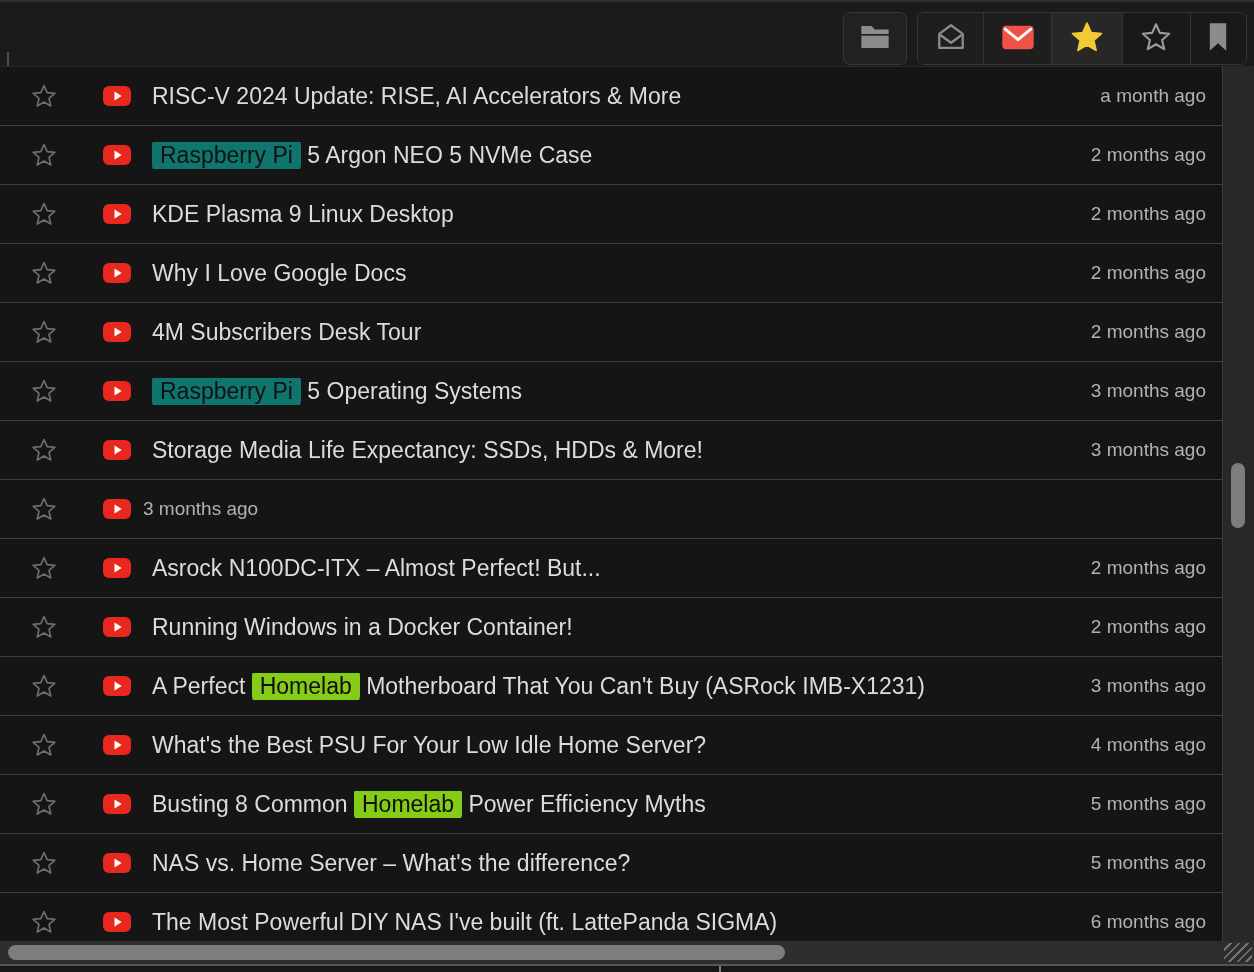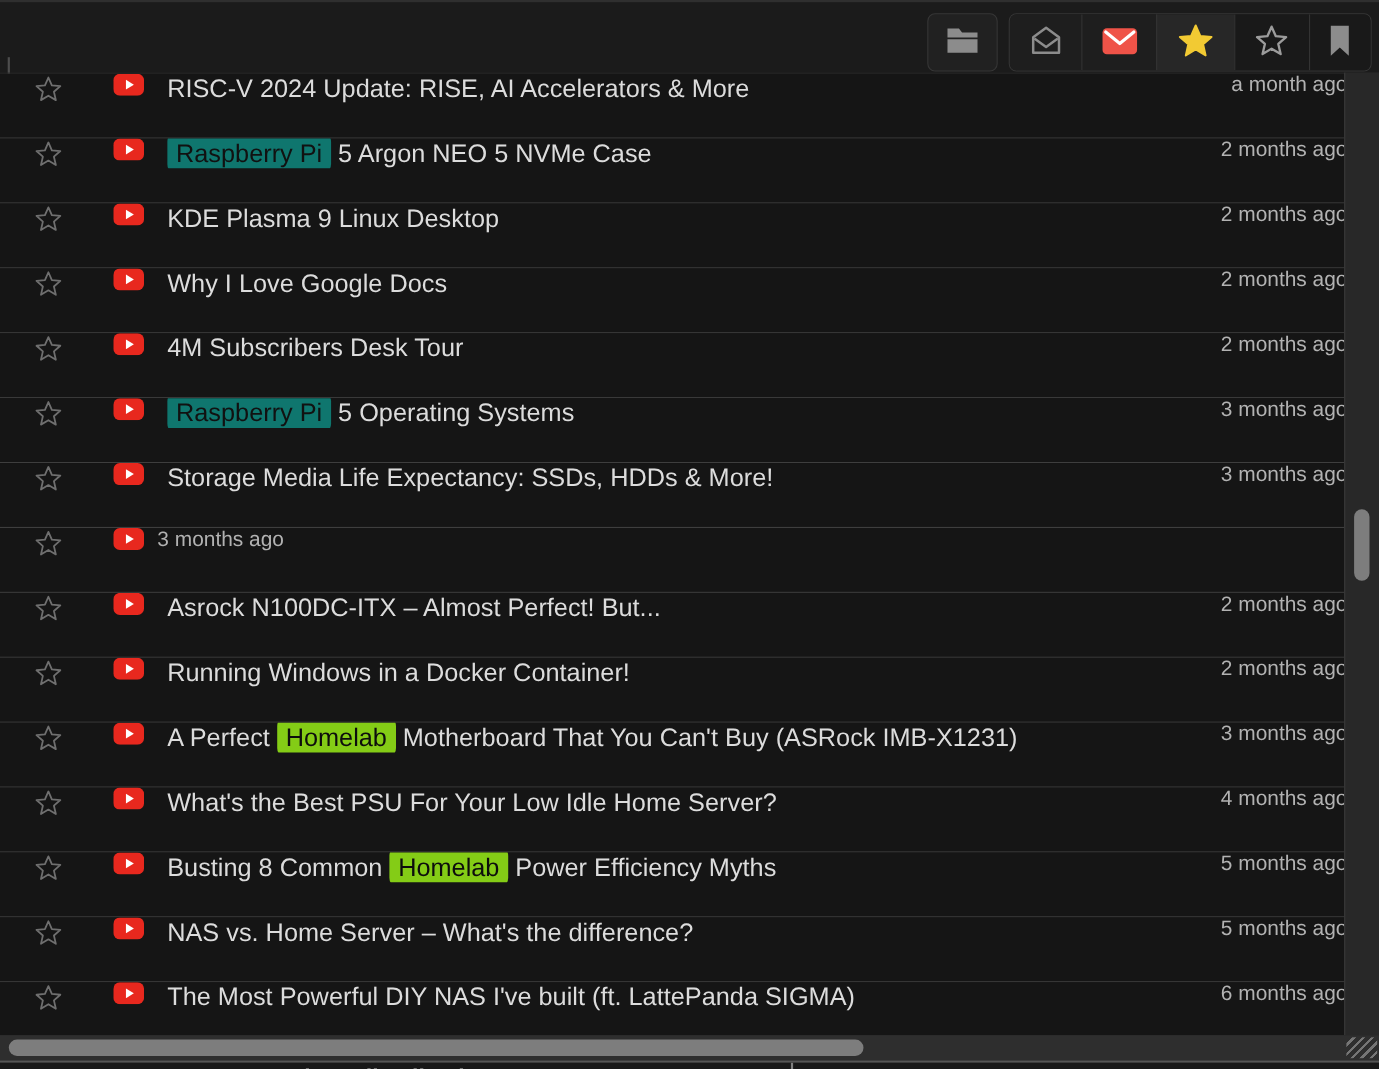"RISC-V 2024 Update: RISE, AI" .row { align-items: flex-start -> center }
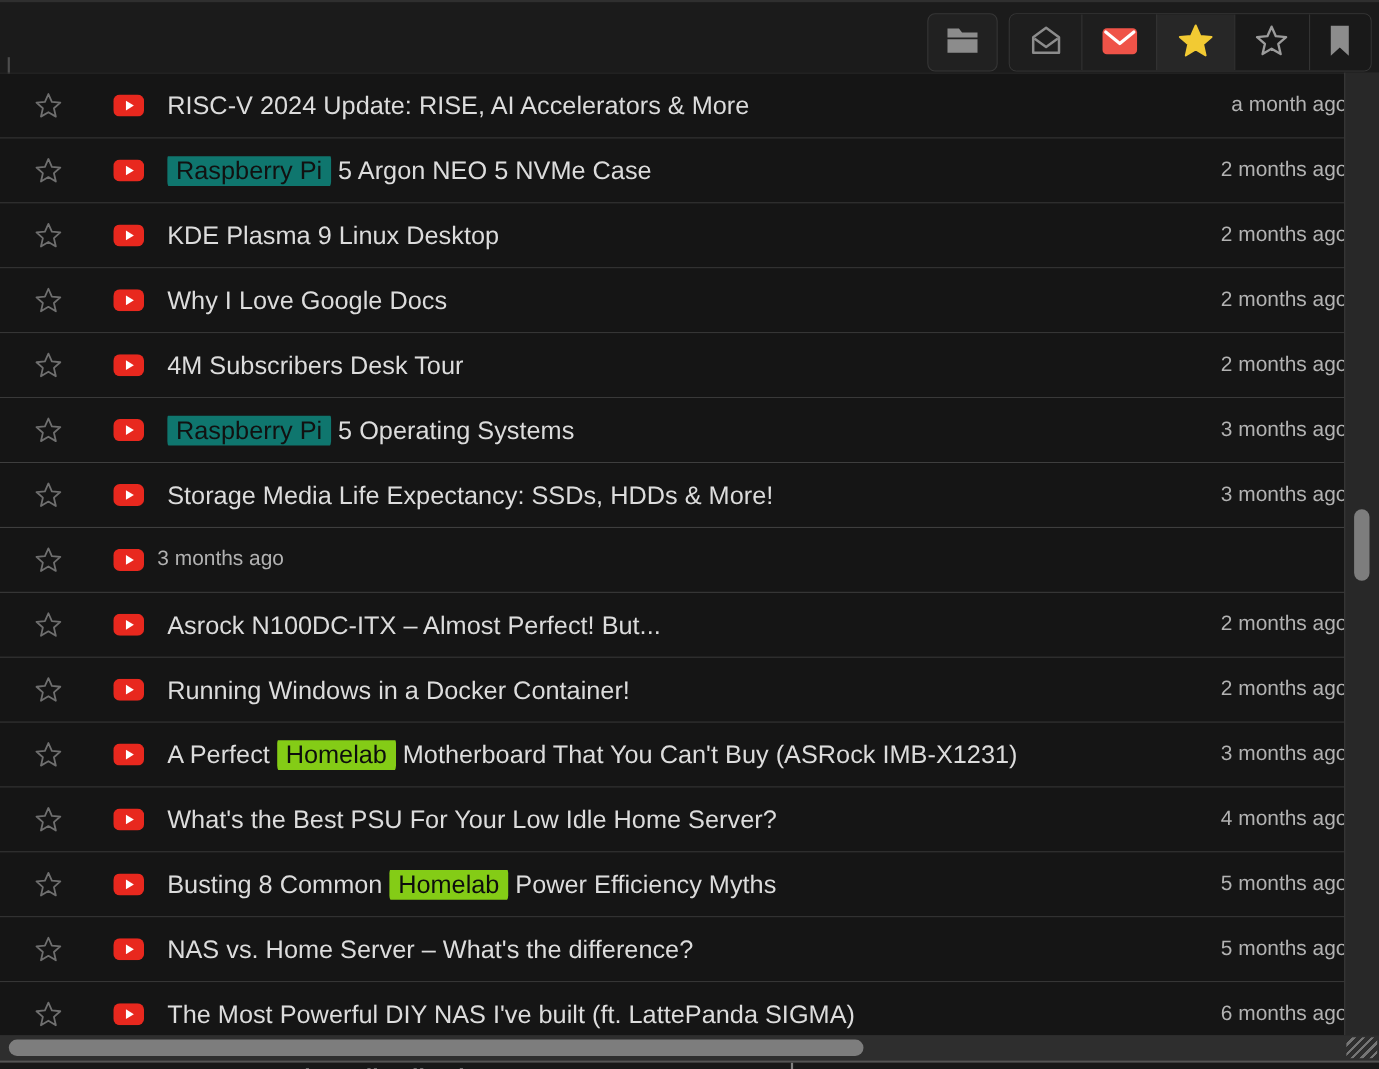"a month ago" .age { margin-right: 29px -> 48px }
